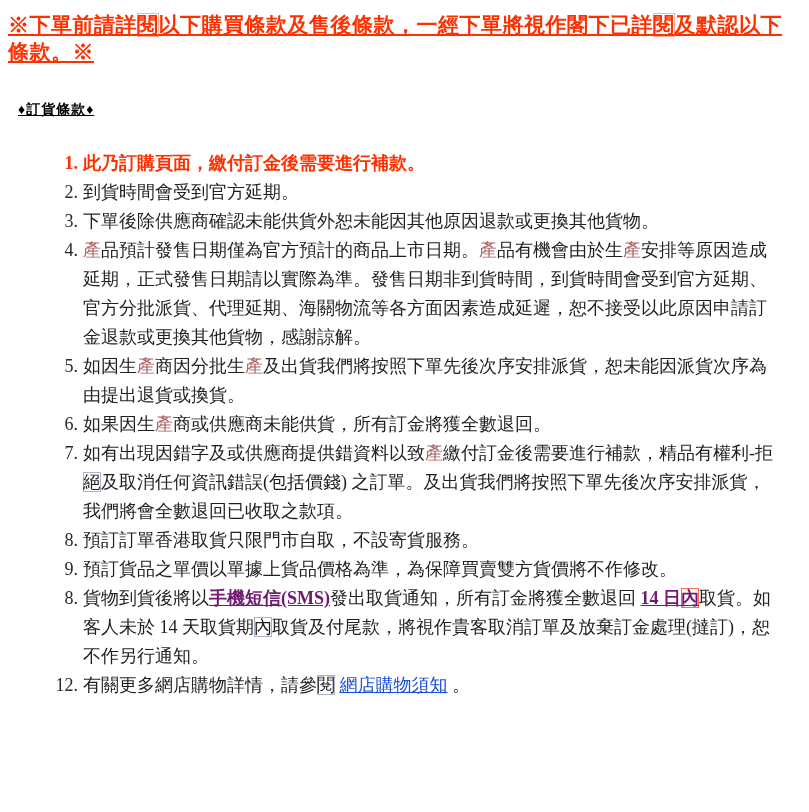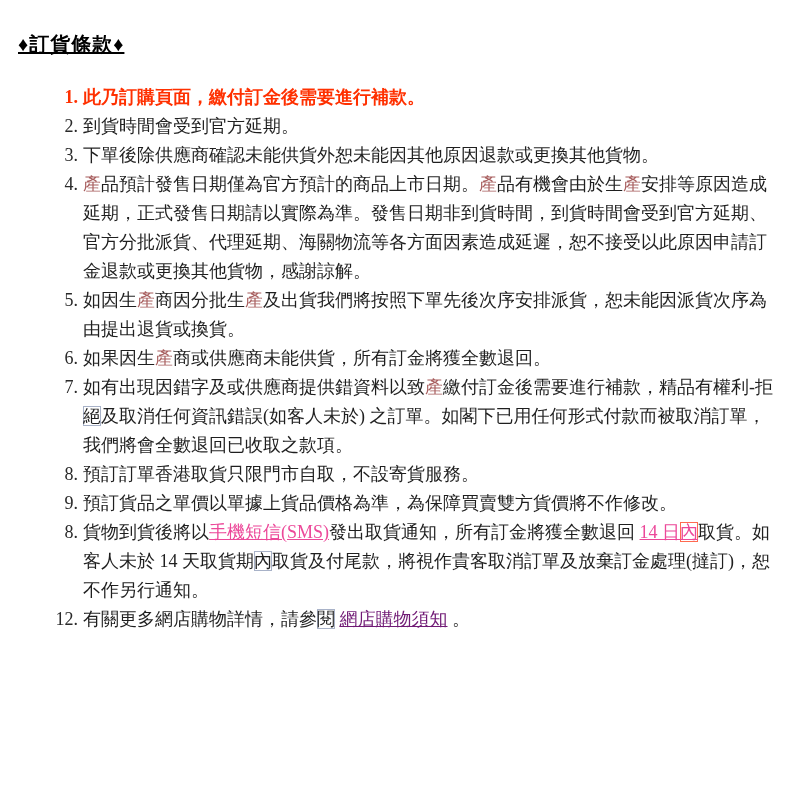"※下單前請詳閱以下購買條款及售後條款，一經下單將視作閣下已詳閱及默認以下條款。※" div.notice { html: none -> <div><span>※下單前請詳</span><span>閱</span><span>以下購買條款及售後條款，一經下單將視作閣下已詳</span><span>閱</span><span>及默認以下條款。※</span></div> }
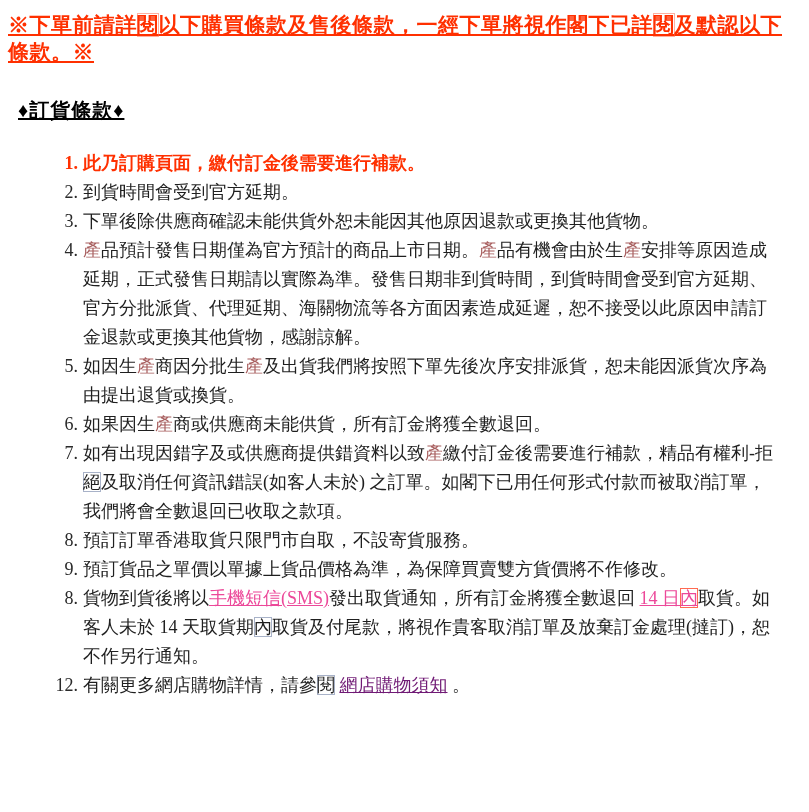"♦訂貨條款♦" .section-title { font-size: 20px -> 14px }
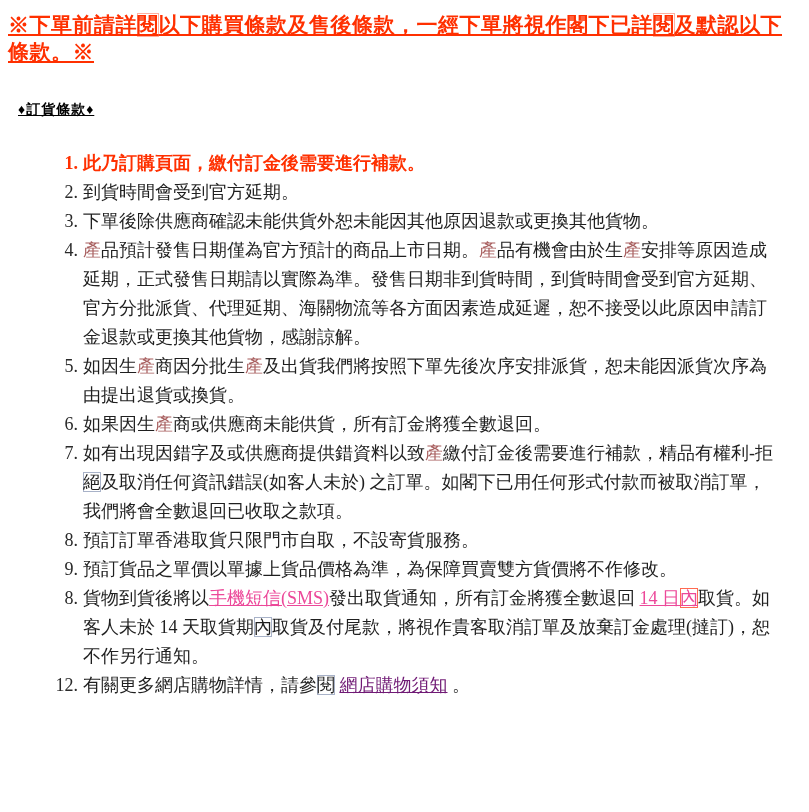"及取消任何資訊錯誤(如客人未於)" span { text: 如客人未於) 之訂單。如閣下已用任何形式付款而被取消訂單 -> 包括價錢) 之訂單。及出貨我們將按照下單先後次序安排派貨 }
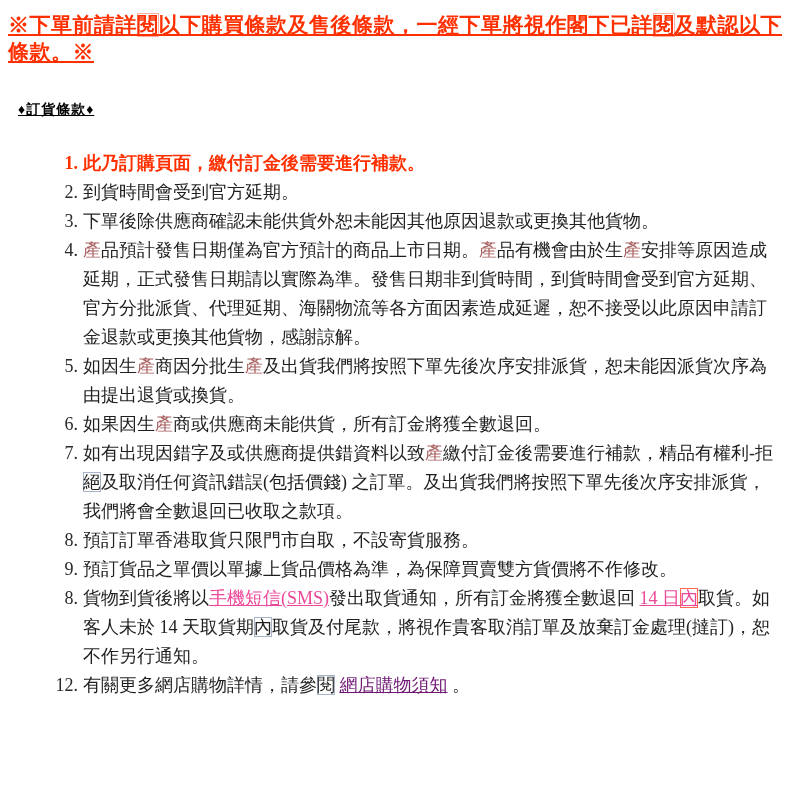"手機短信(SMS)" .redu { color: #ec4899 -> #701a75; font-weight: normal -> bold }
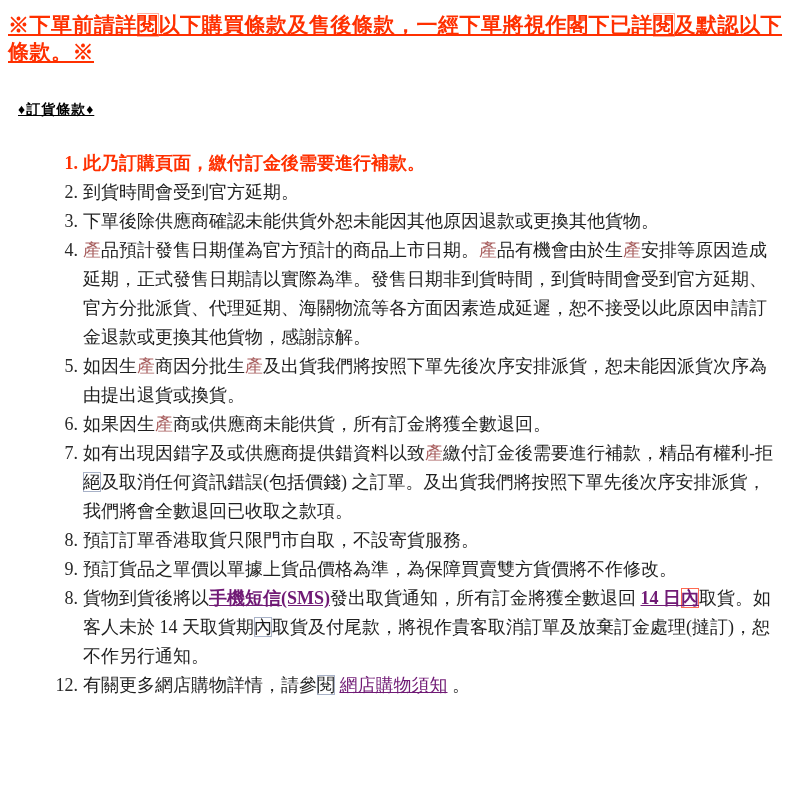"網店購物須知" a.link { color: #701a75 -> #1d4ed8 }
